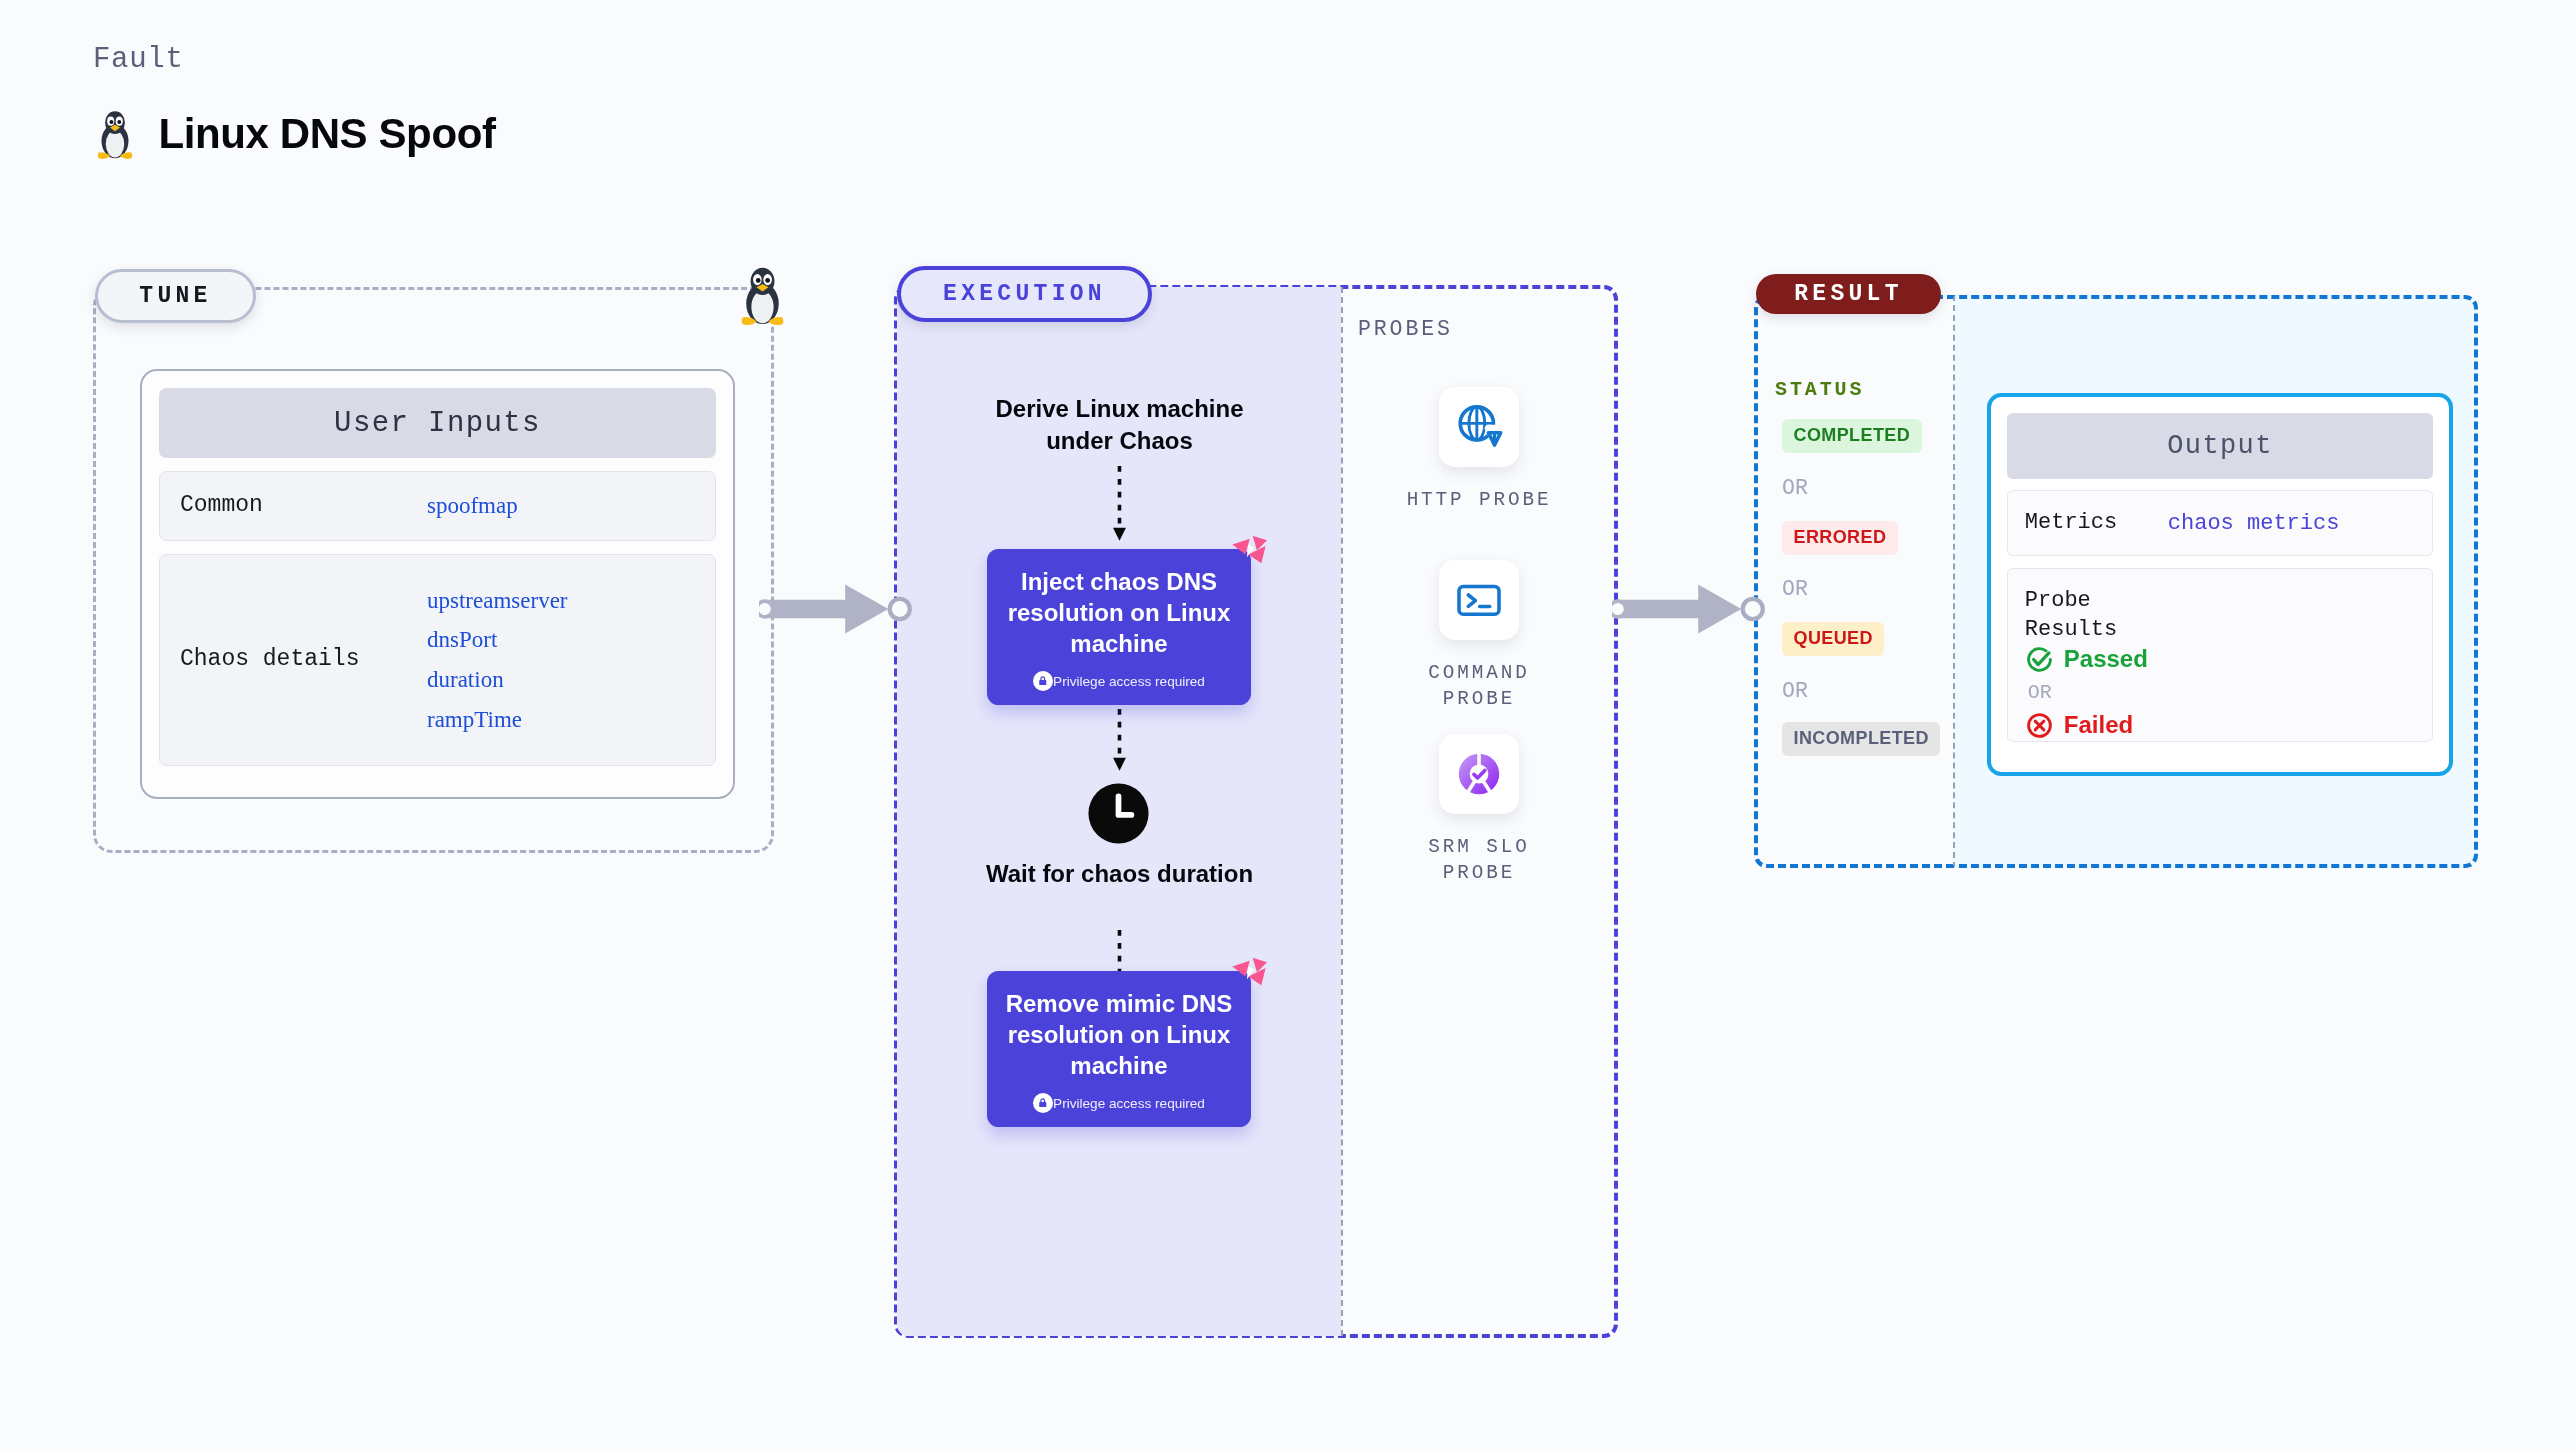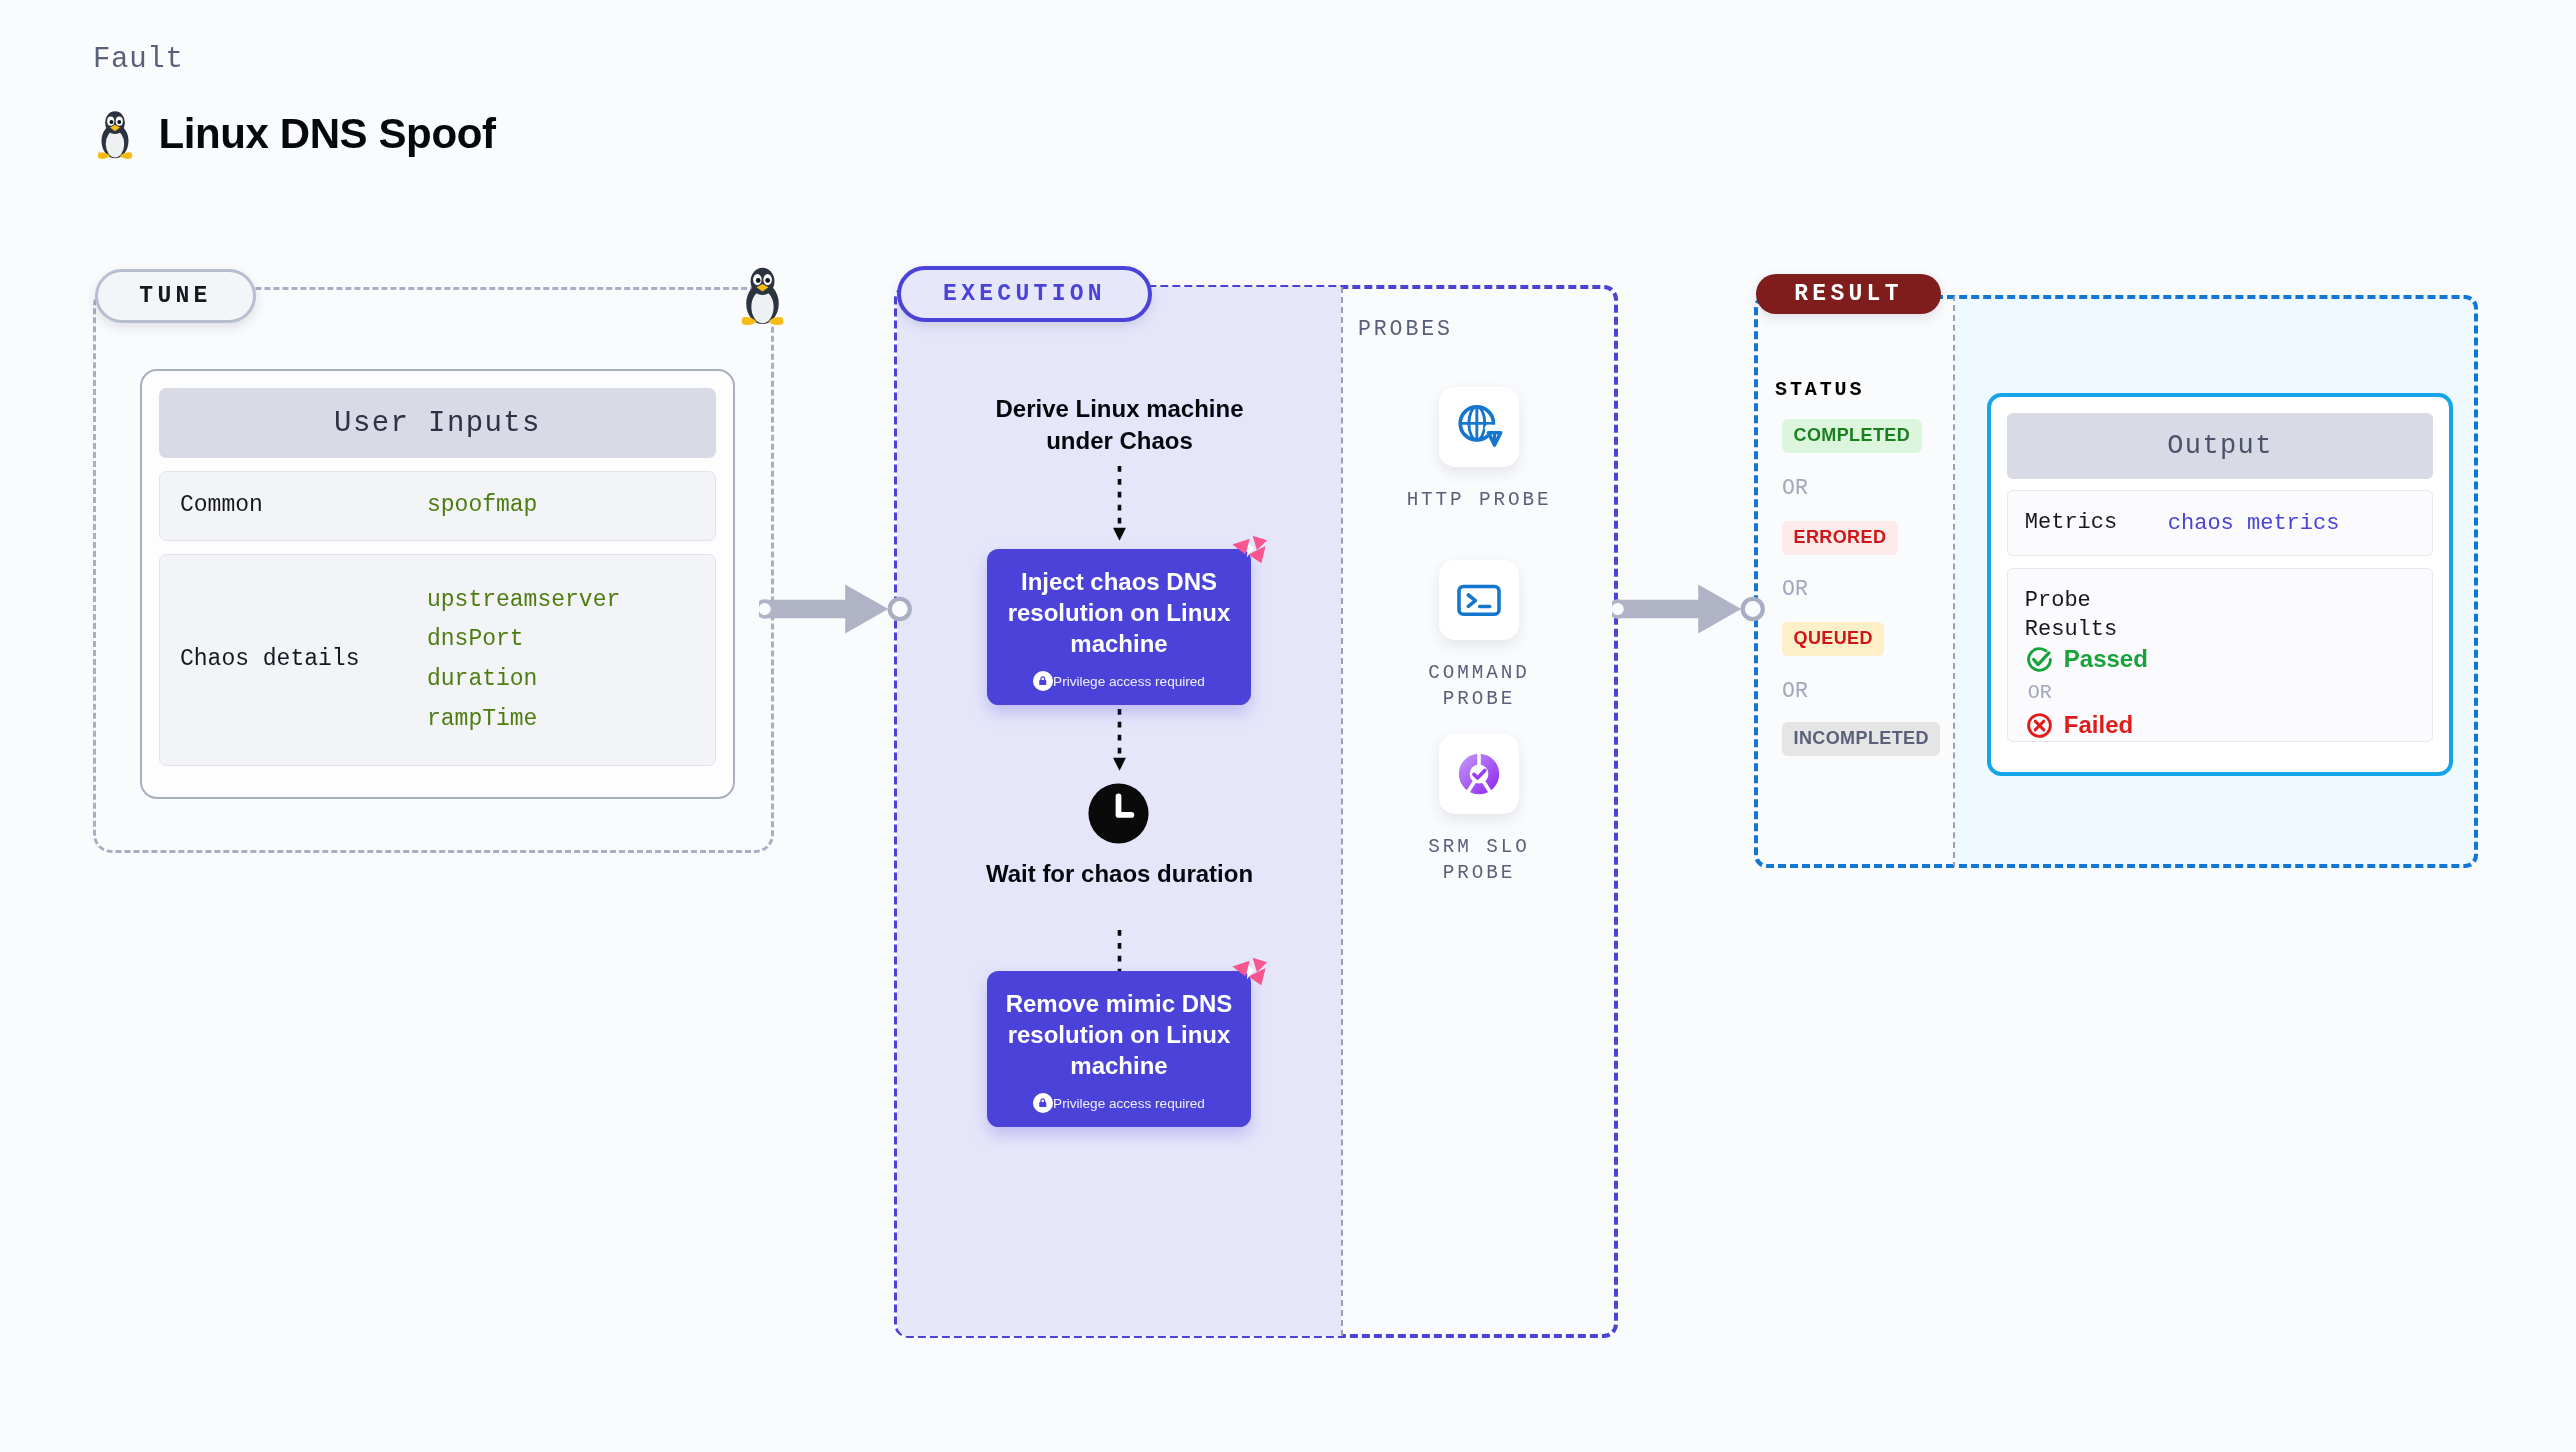"STATUS" #status-title { color: #000000 -> #4d7c0f }
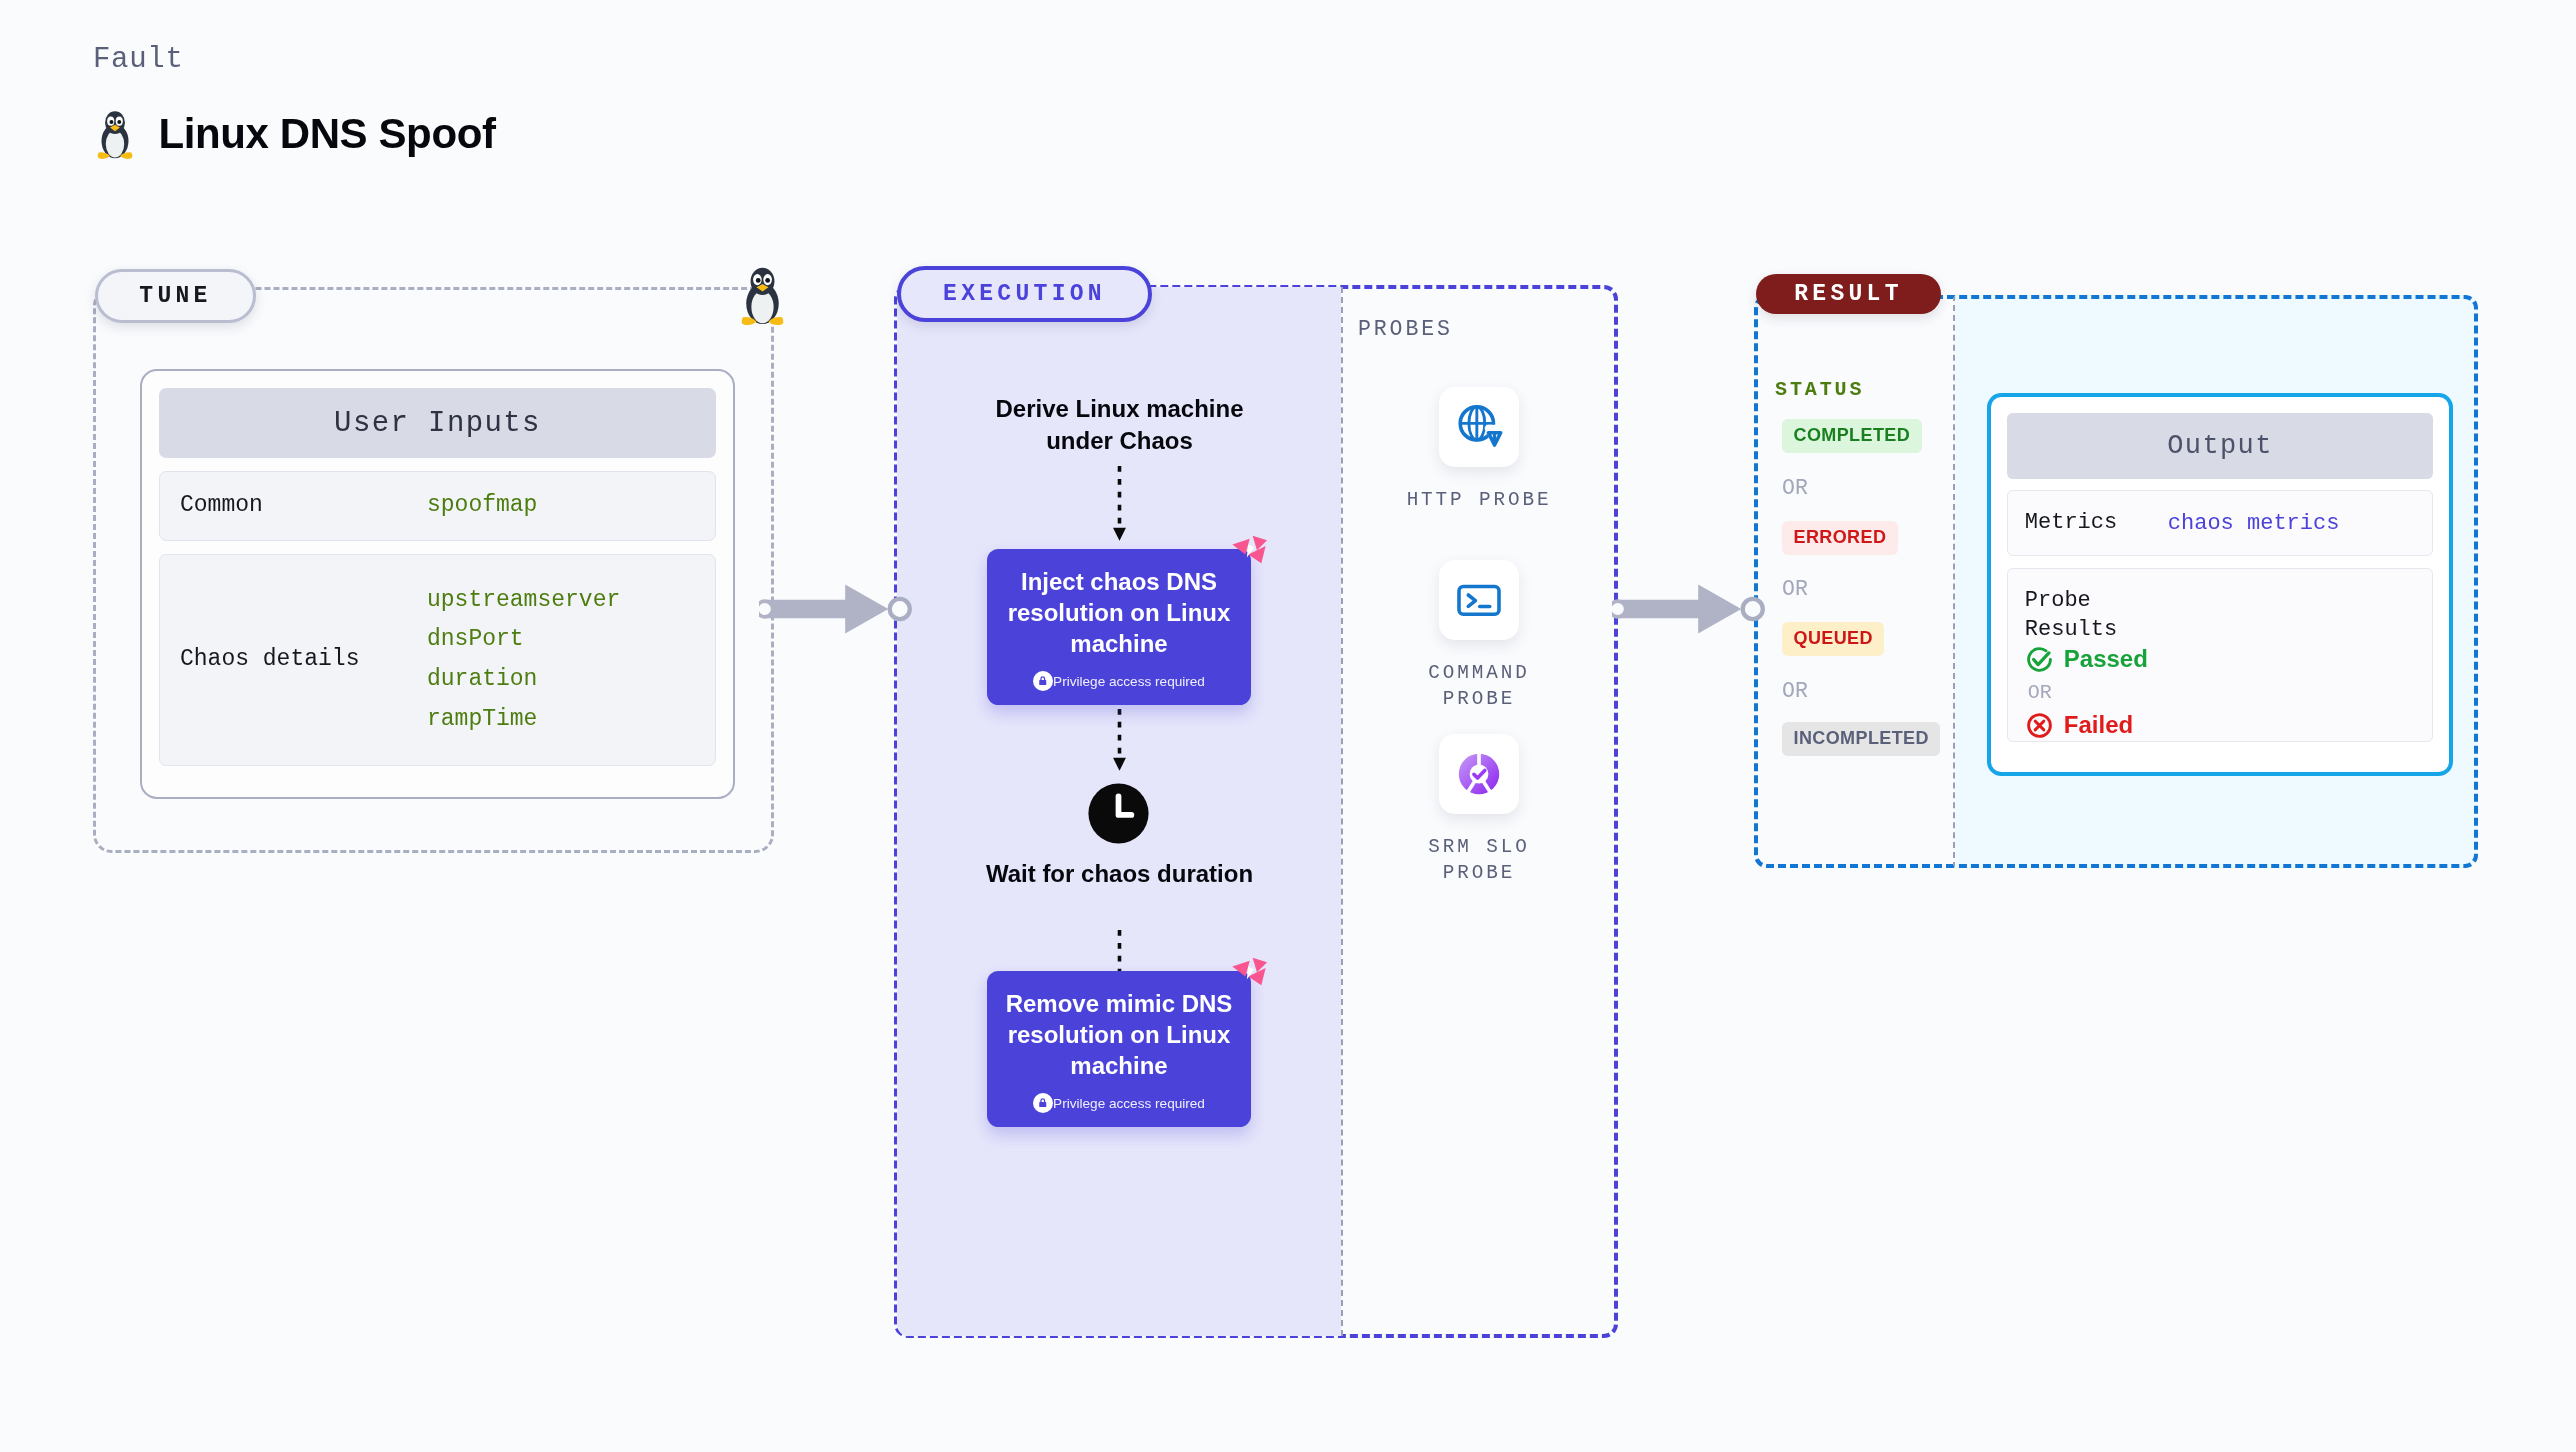"spoofmap" .ui-row .v { color: #4d7c0f -> #1d4ed8; font-family: Liberation Mono, monospace -> Liberation Serif, serif }
